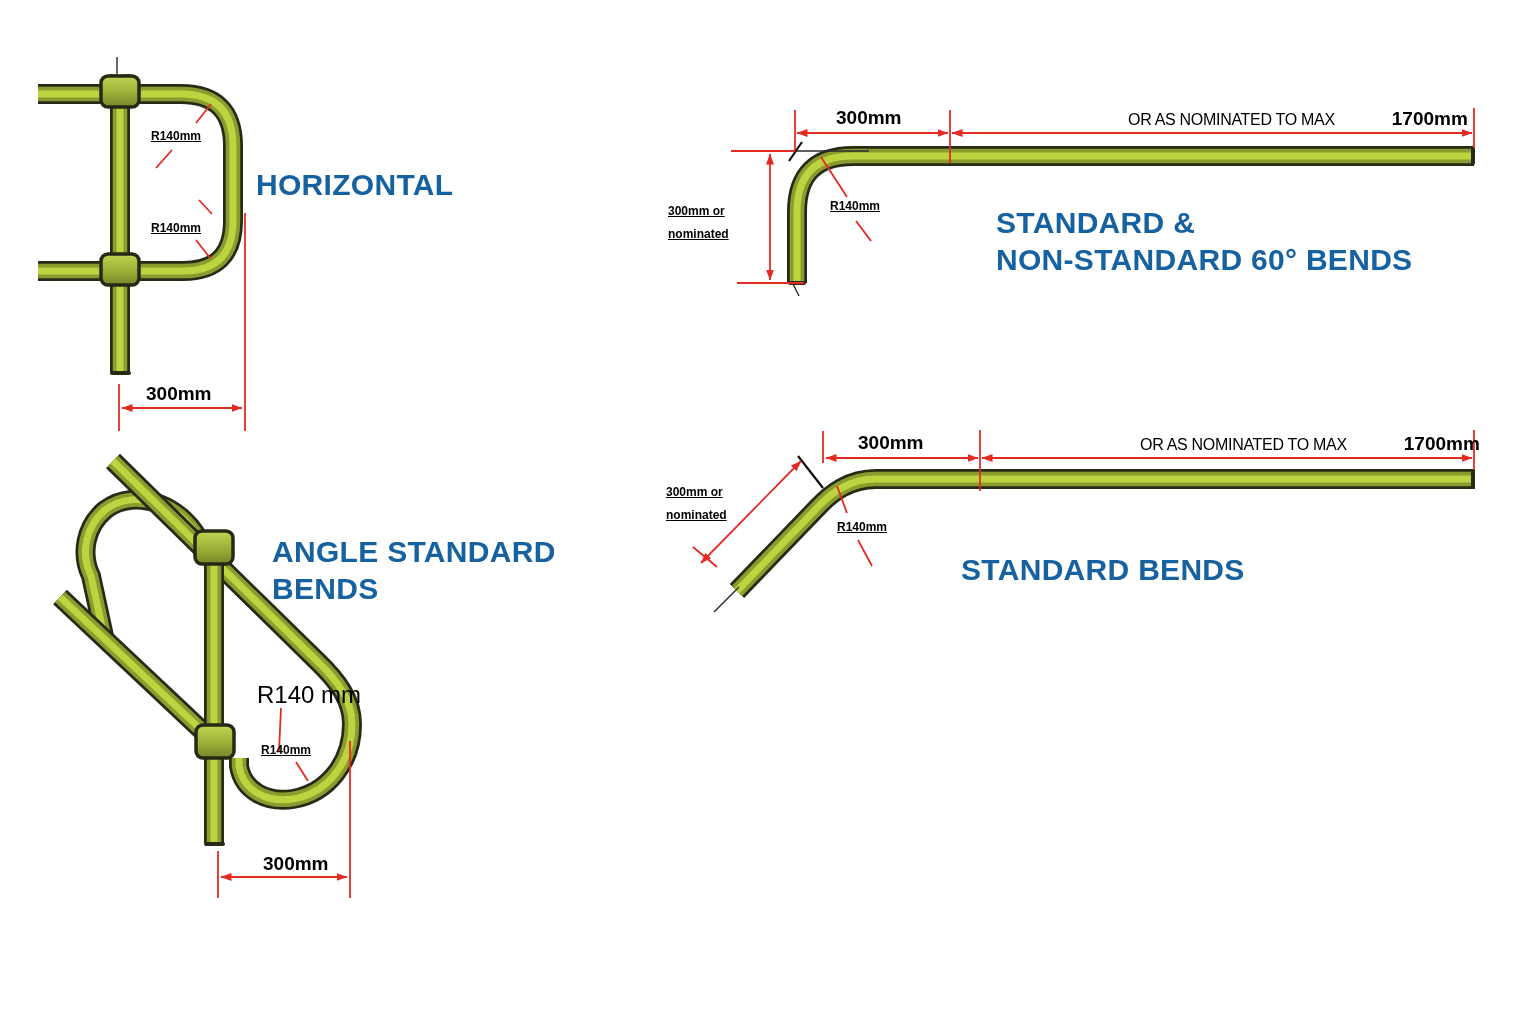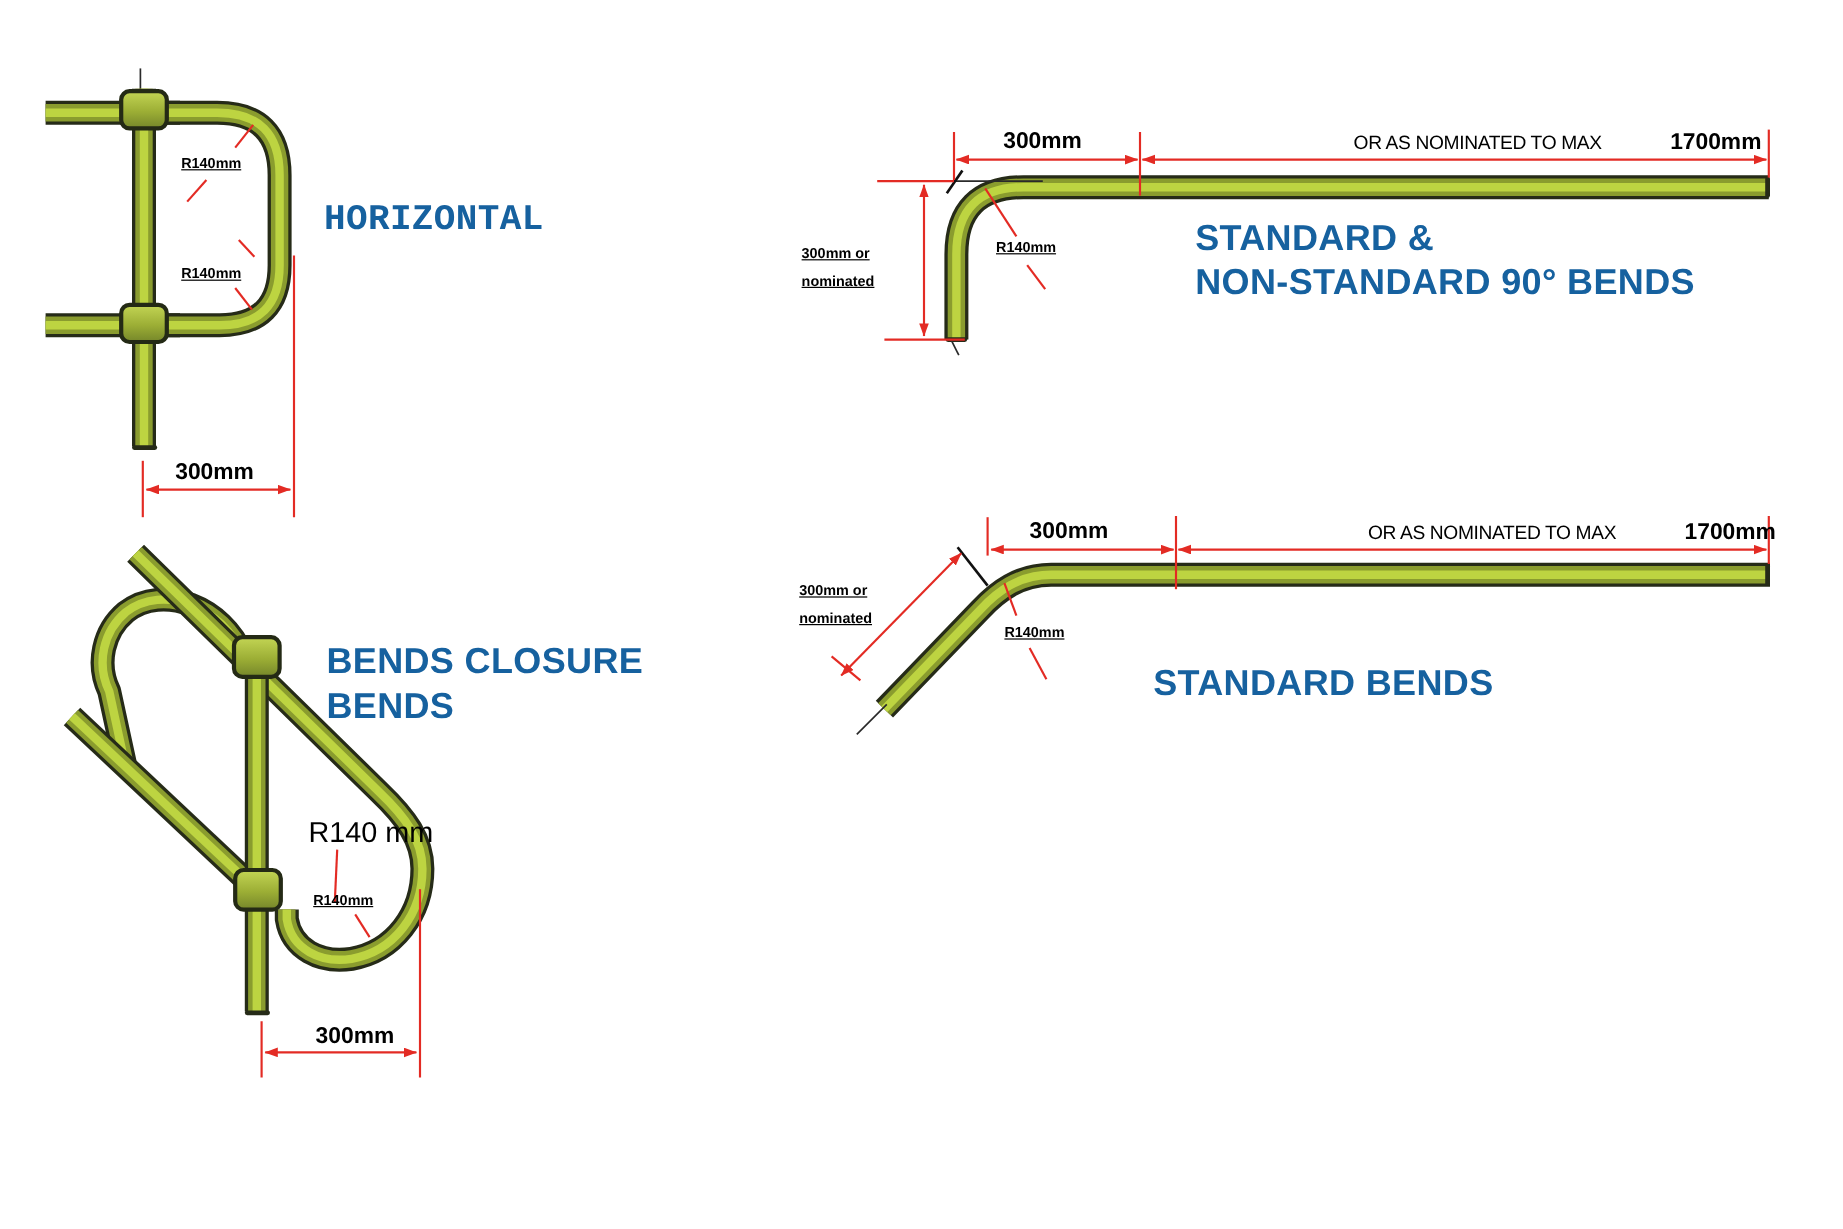"HORIZONTAL" div.fig-title { font-family: Liberation Mono, monospace -> none; left: 270px -> 256px }
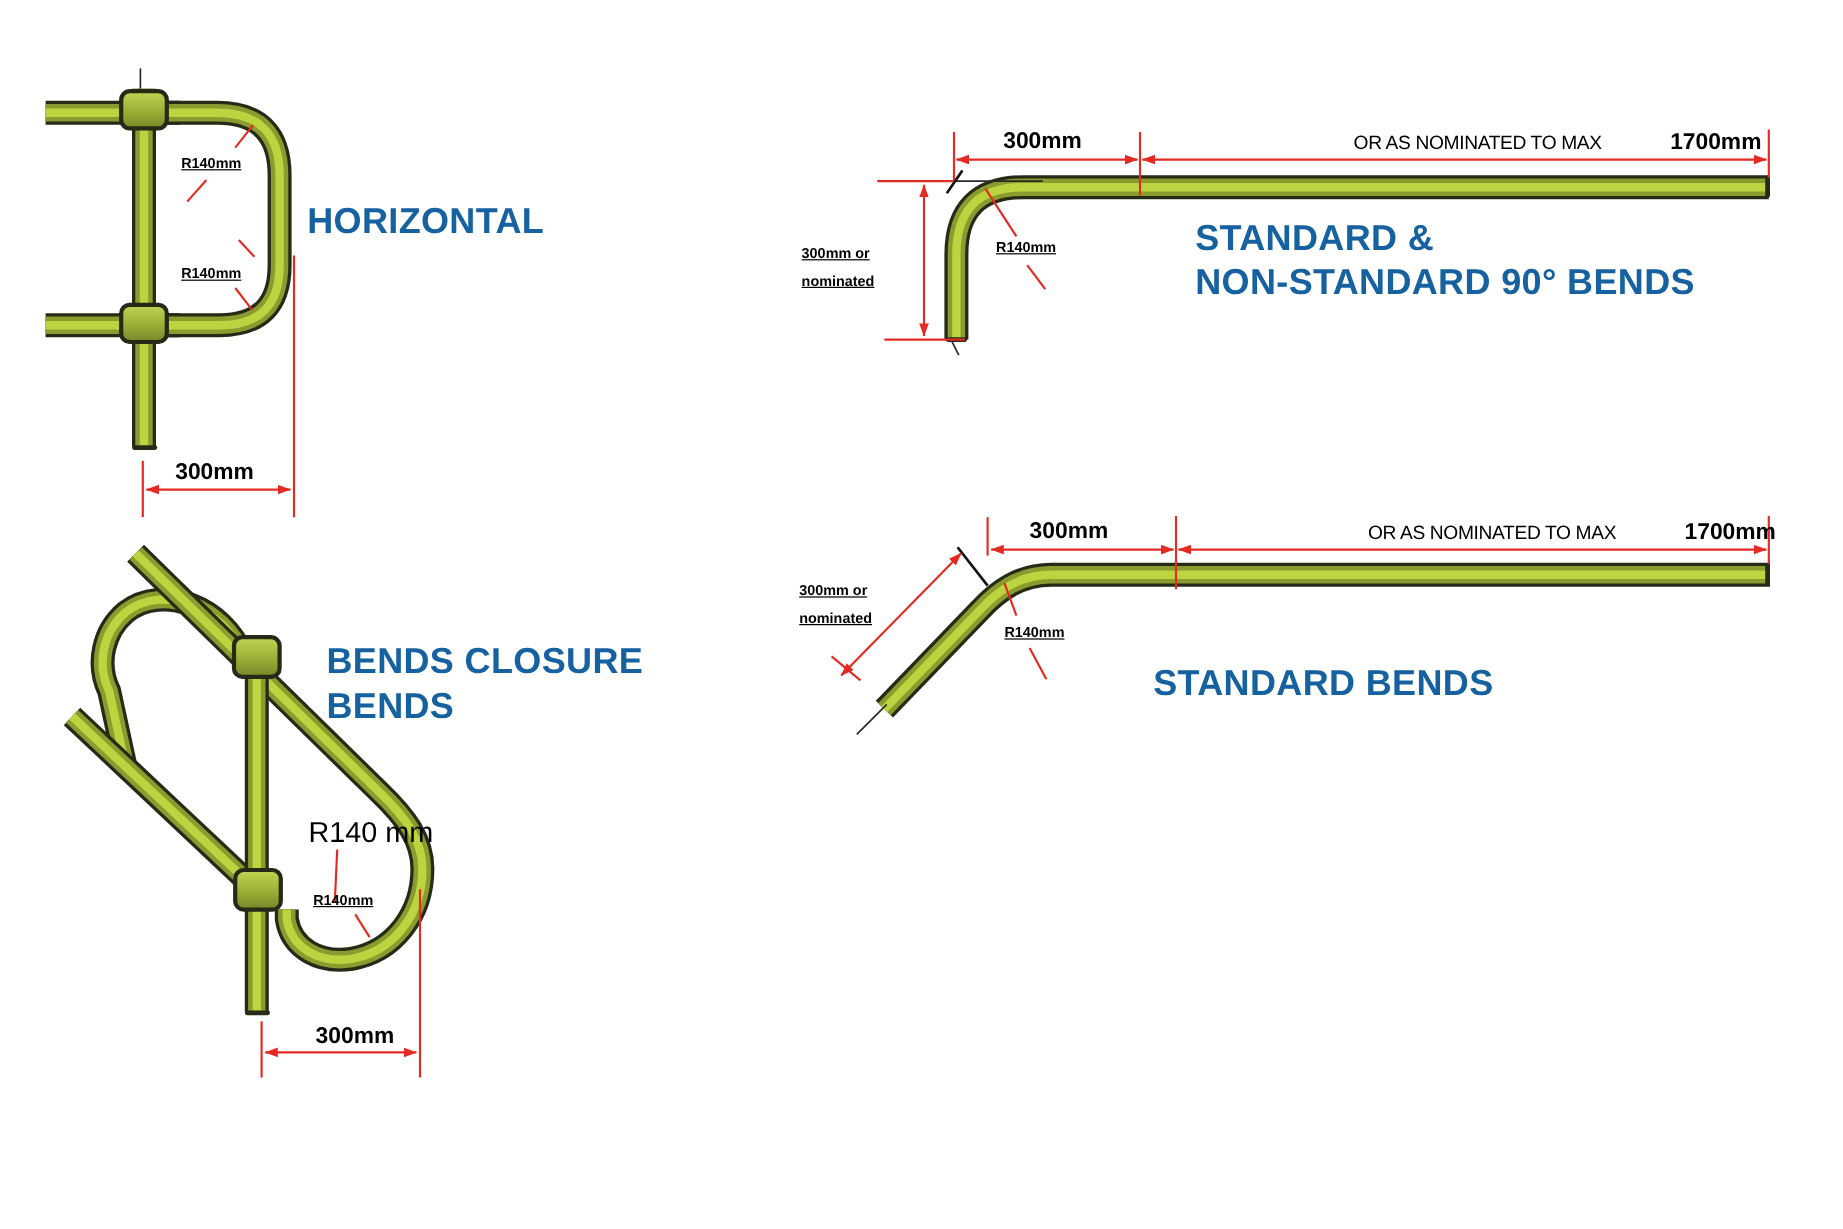"STANDARD &" div.fig-title { top: 180px -> 204px }
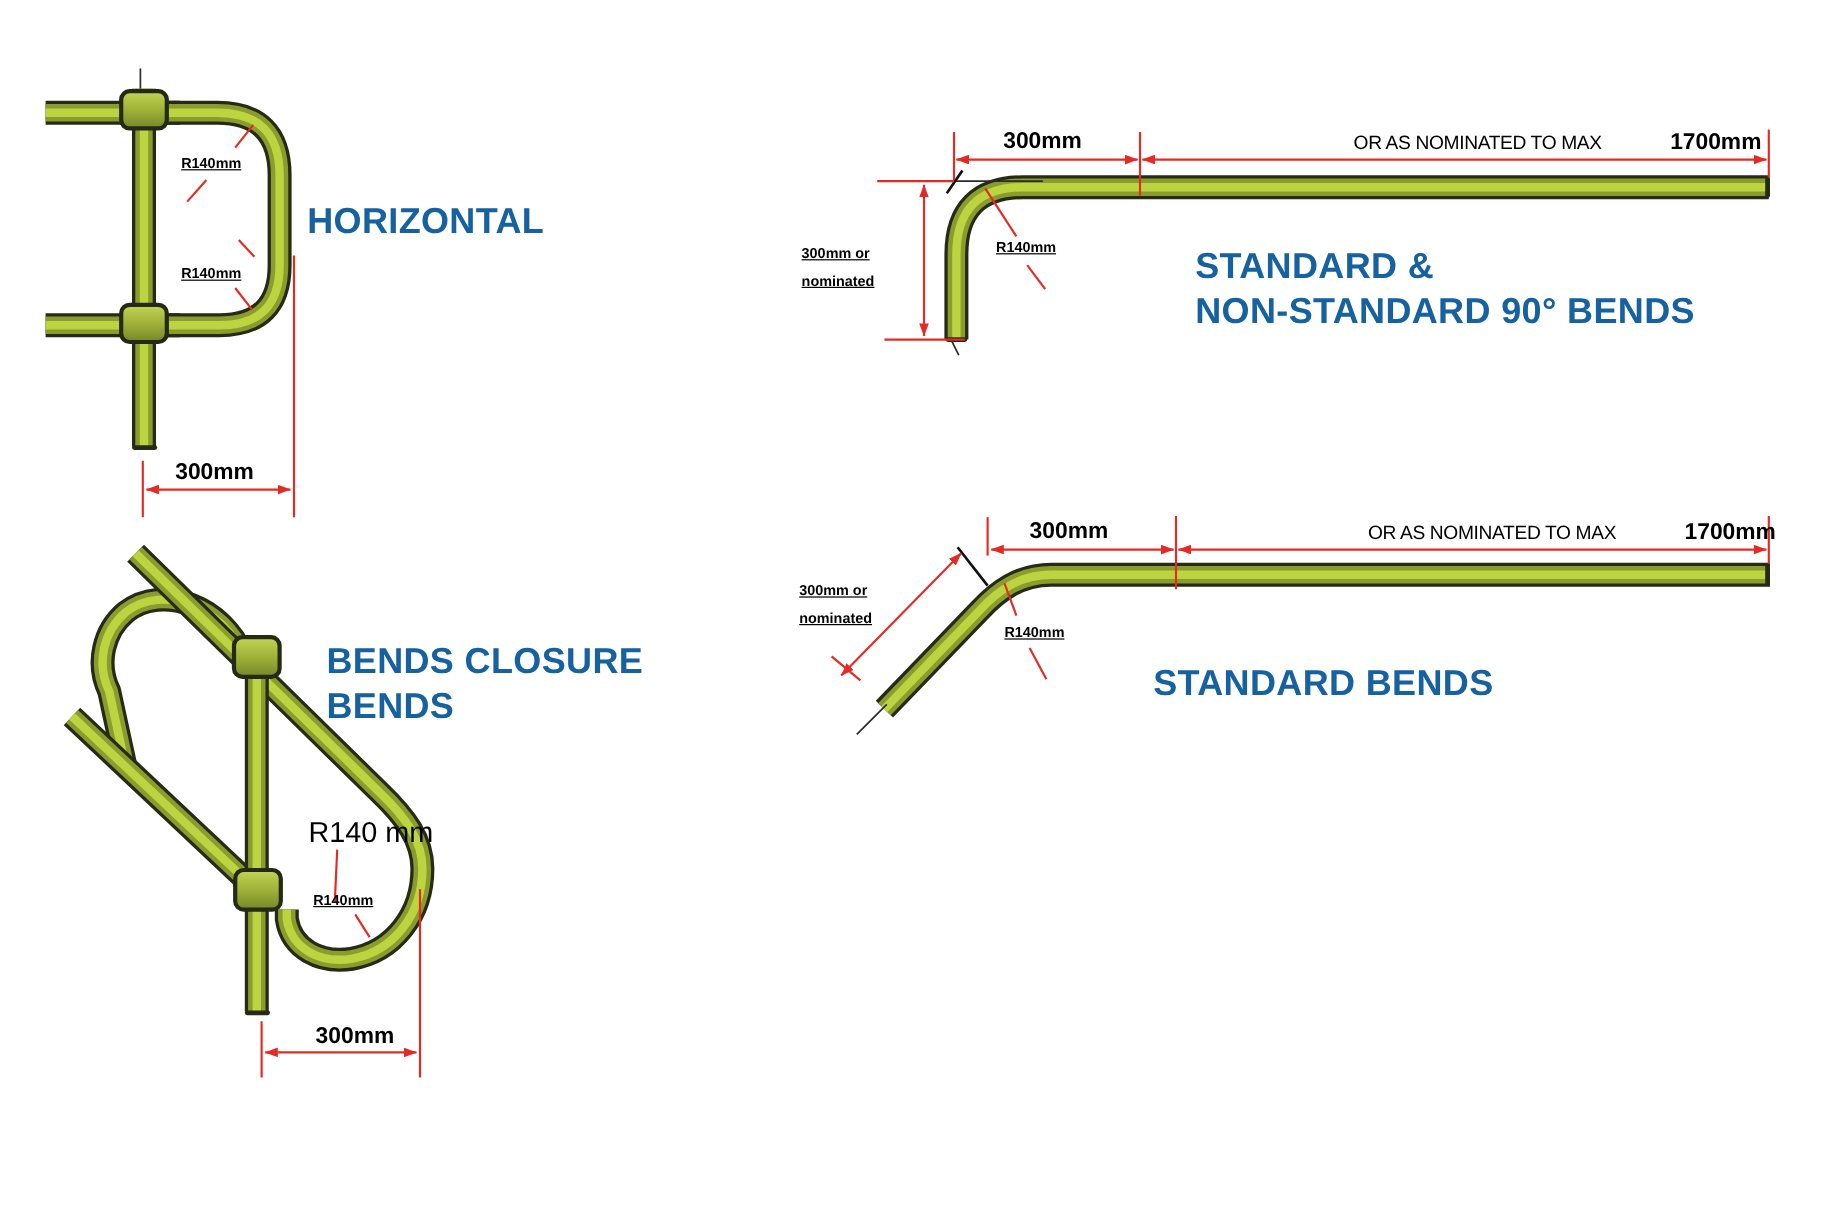"NON-STANDARD 90° BENDS" span { text: 90 -> 60 }
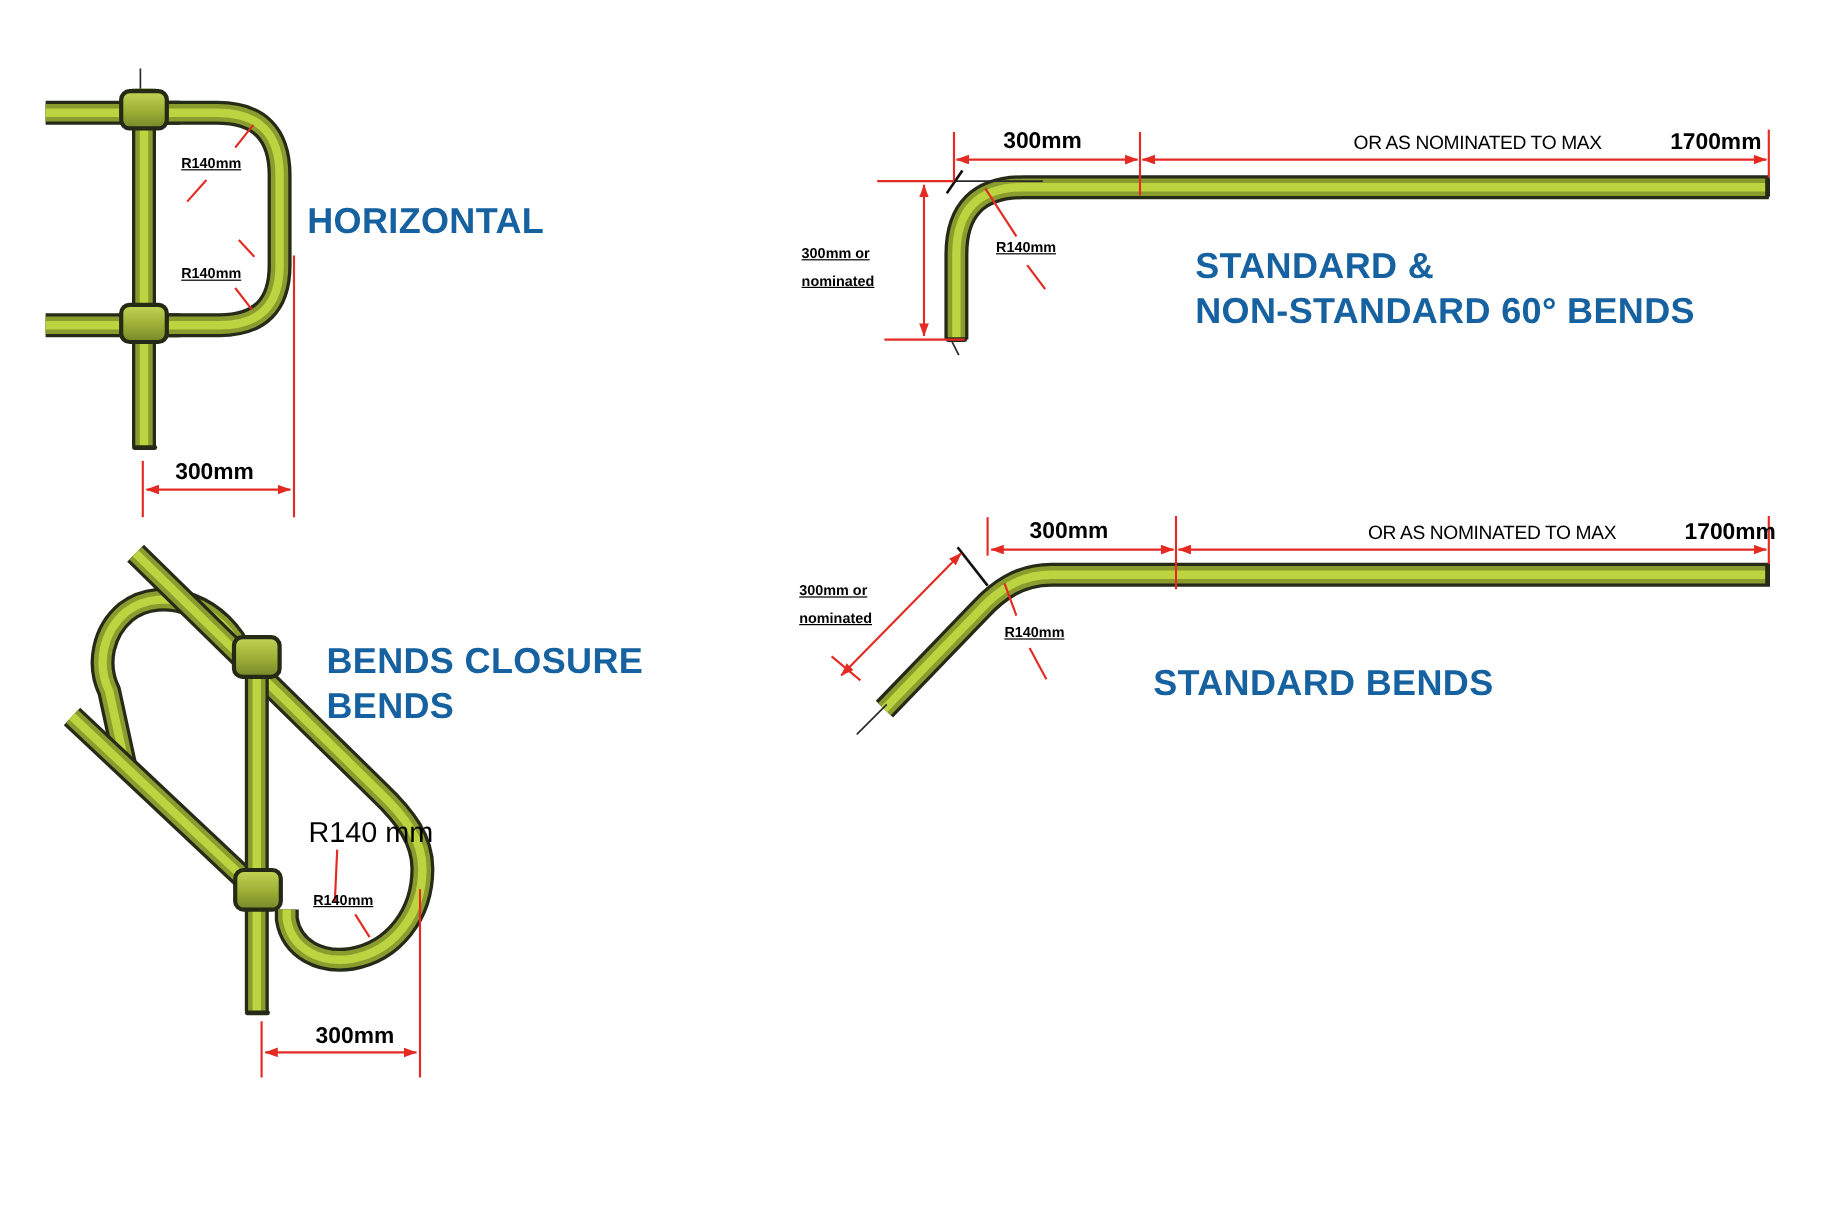"BENDS CLOSURE" span { text: BENDS CLOSURE -> ANGLE STANDARD }
